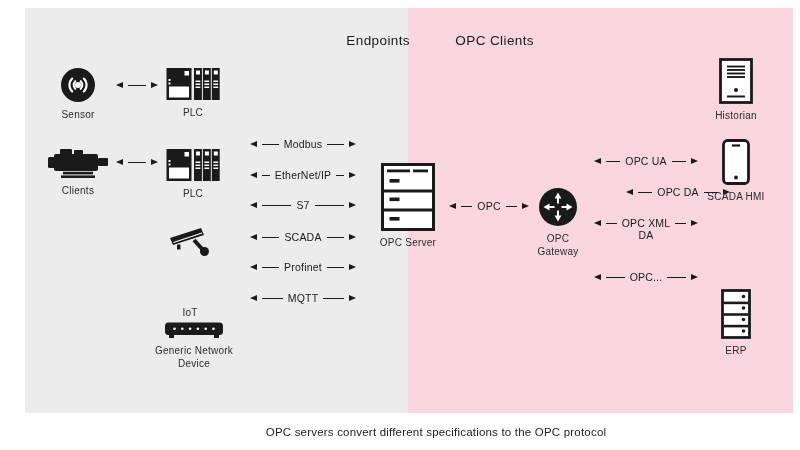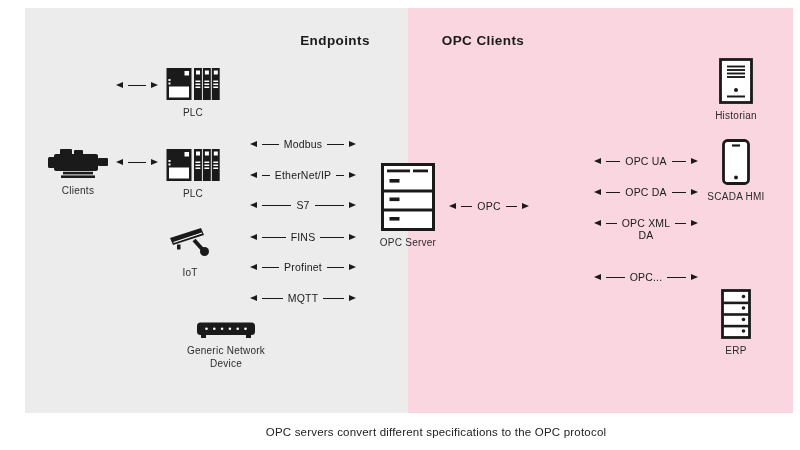"Endpoints" .section-title { font-weight: bold -> normal; text-align: center -> right }
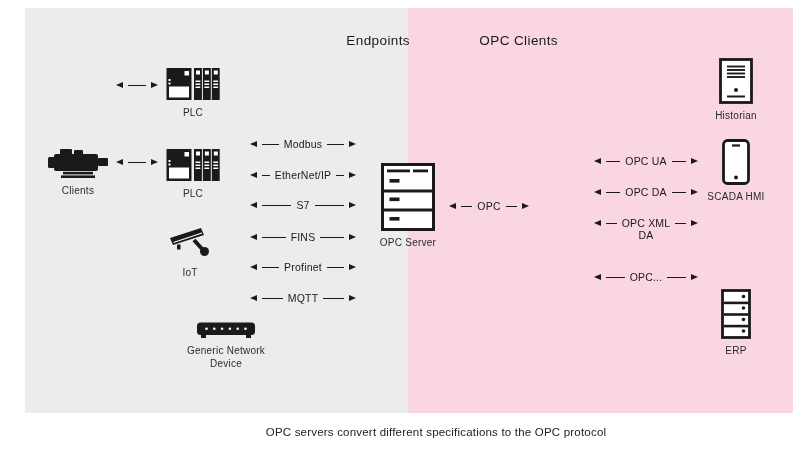"OPC Clients" #title-clients { left: 408px -> 384px }
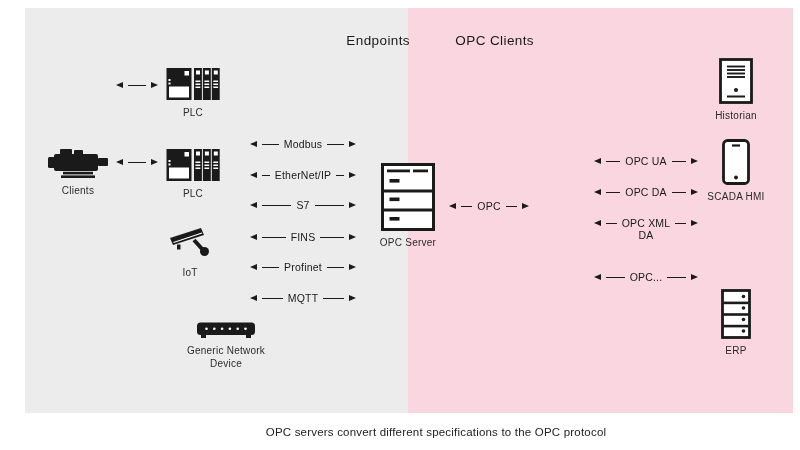"Sensor" div.device { html: none -> <div> <svg> <circle></circle> <circle></circle> <path></path> <path></path> <path></path> <path></path> </svg> <div>Sensor</div> </div> }
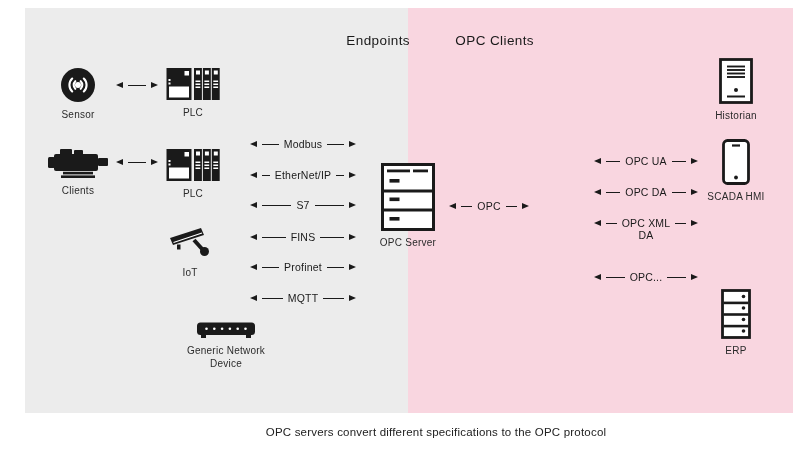"OPC DA" div.arrow-row { left: 594px -> 626px }
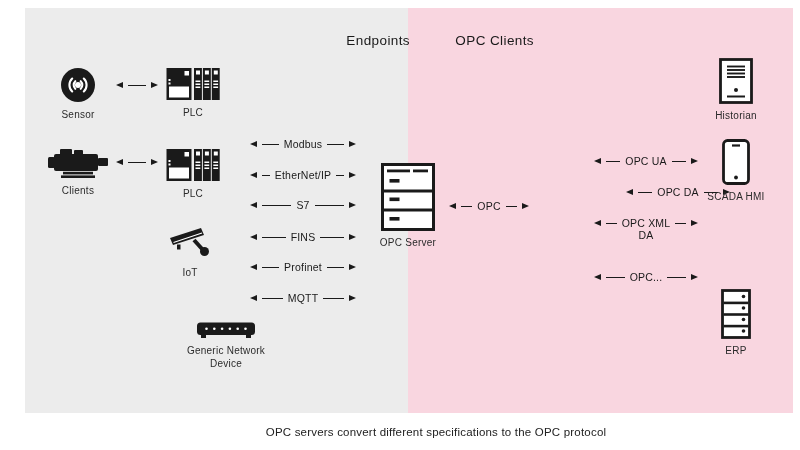"FINS" span.alabel { text: FINS -> SCADA }
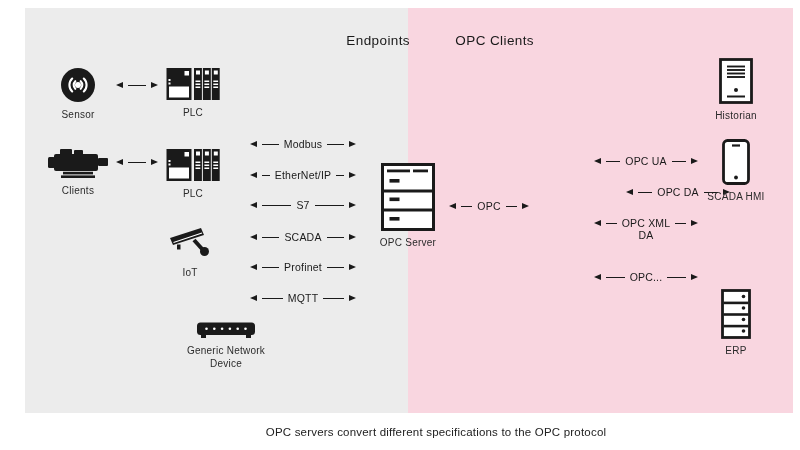"OPC Gateway" div.device { html: none -> <div> <svg> <circle></circle> <g> <line></line> <line></line> <line></line> <line></line> </g> <g> <polygon></polygon> <polygon></polygon> <polygon></polygon> <polygon></polygon> </g> </svg> <div>OPC Gateway</div> </div> }
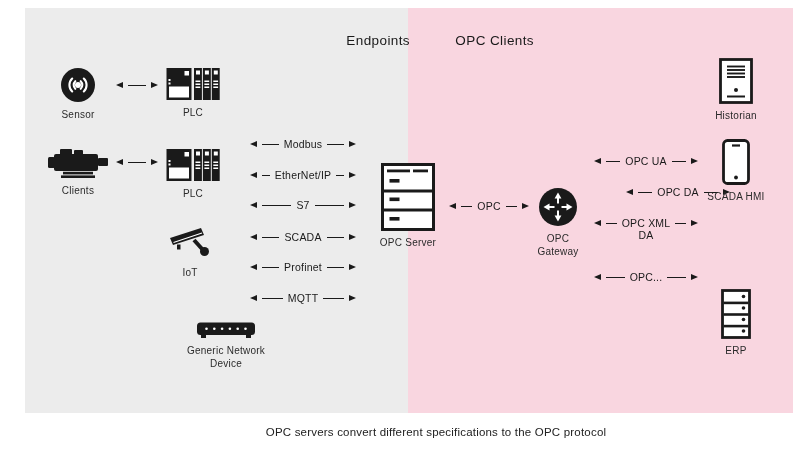"IoT" div.device { gap: none -> 40px }
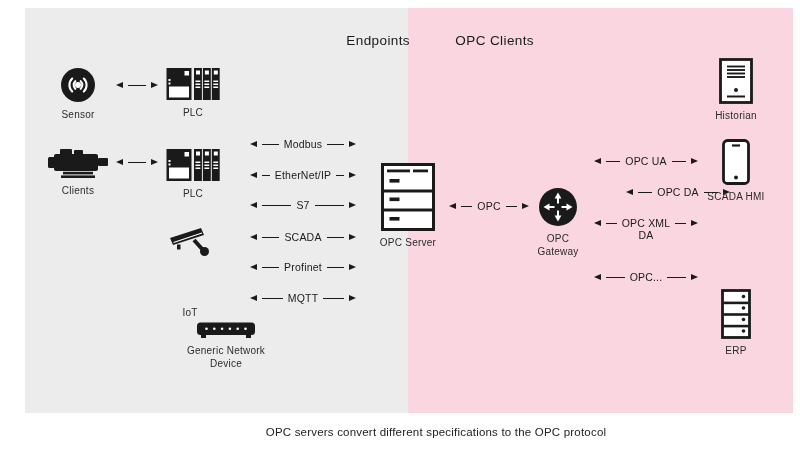"Generic Network Device" div.device { margin-left: 32px -> none }
